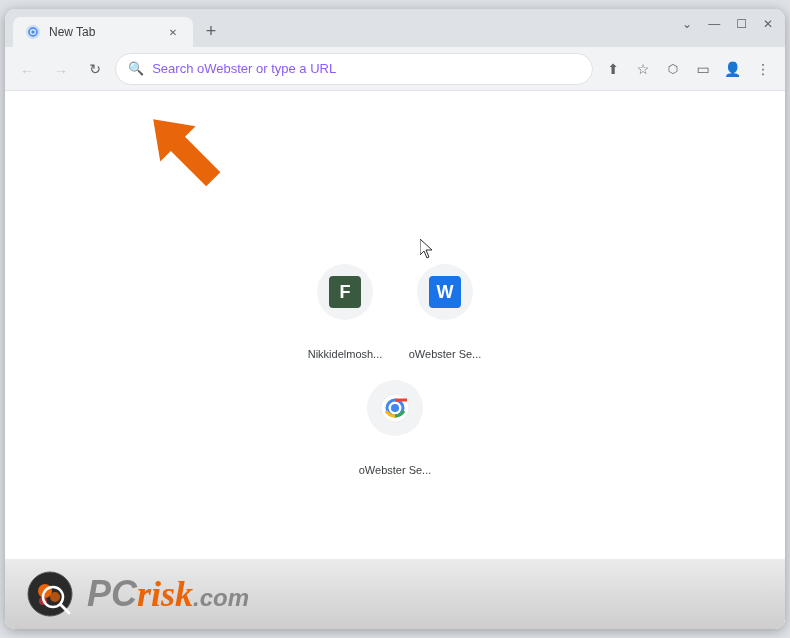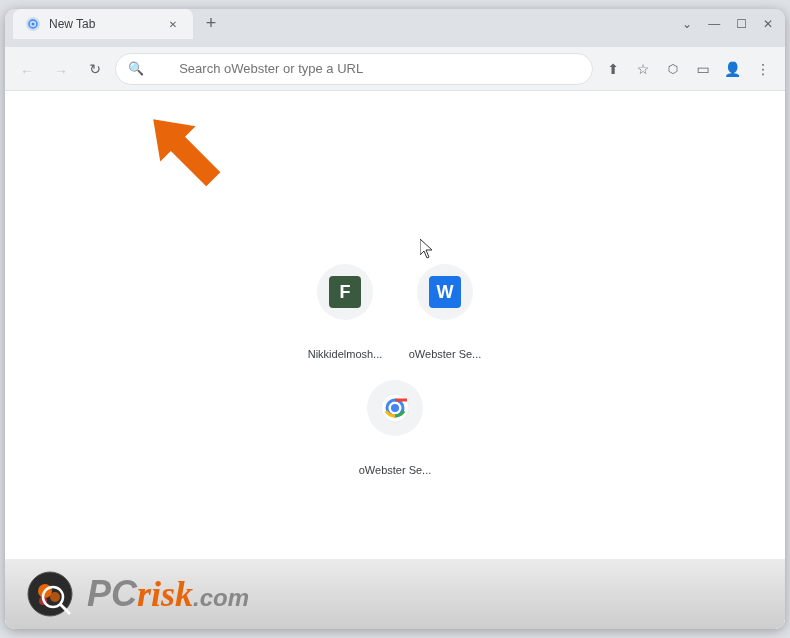"New Tab" .title-bar { padding: 8px 8px -> 0 8px }
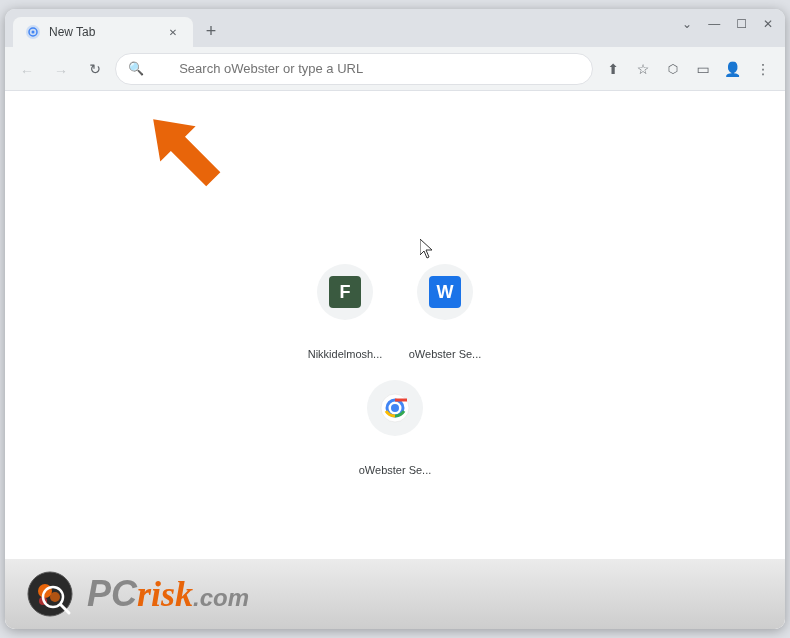"Search oWebster or type a" .address-text { color: #737373 -> #8b5cf6; margin-left: 27px -> none }
